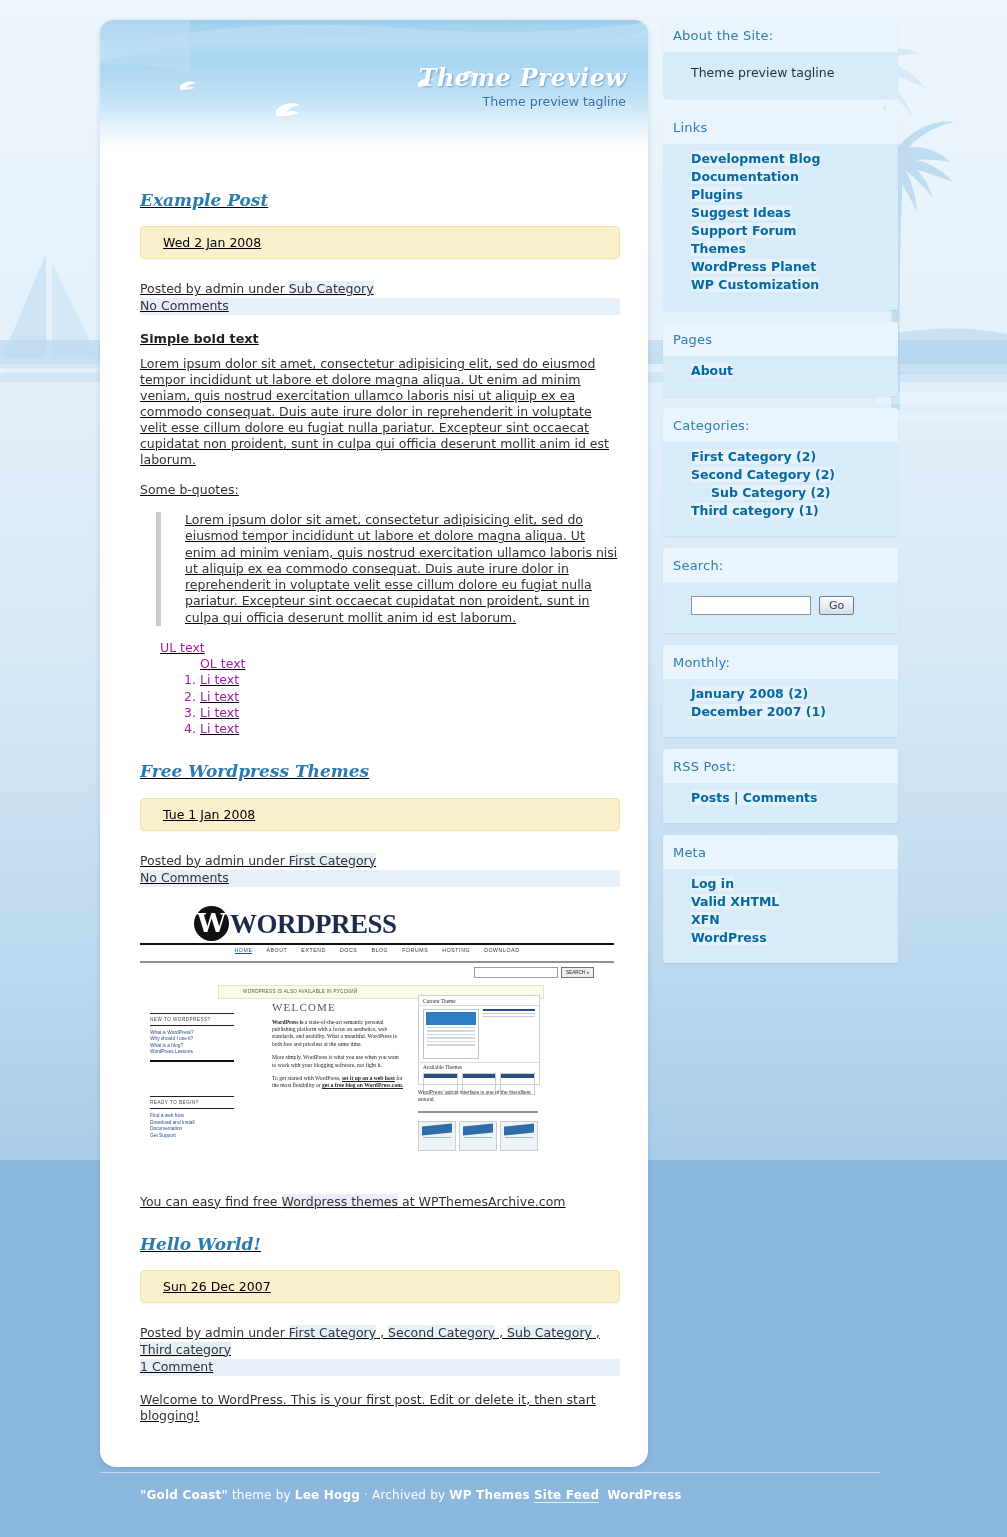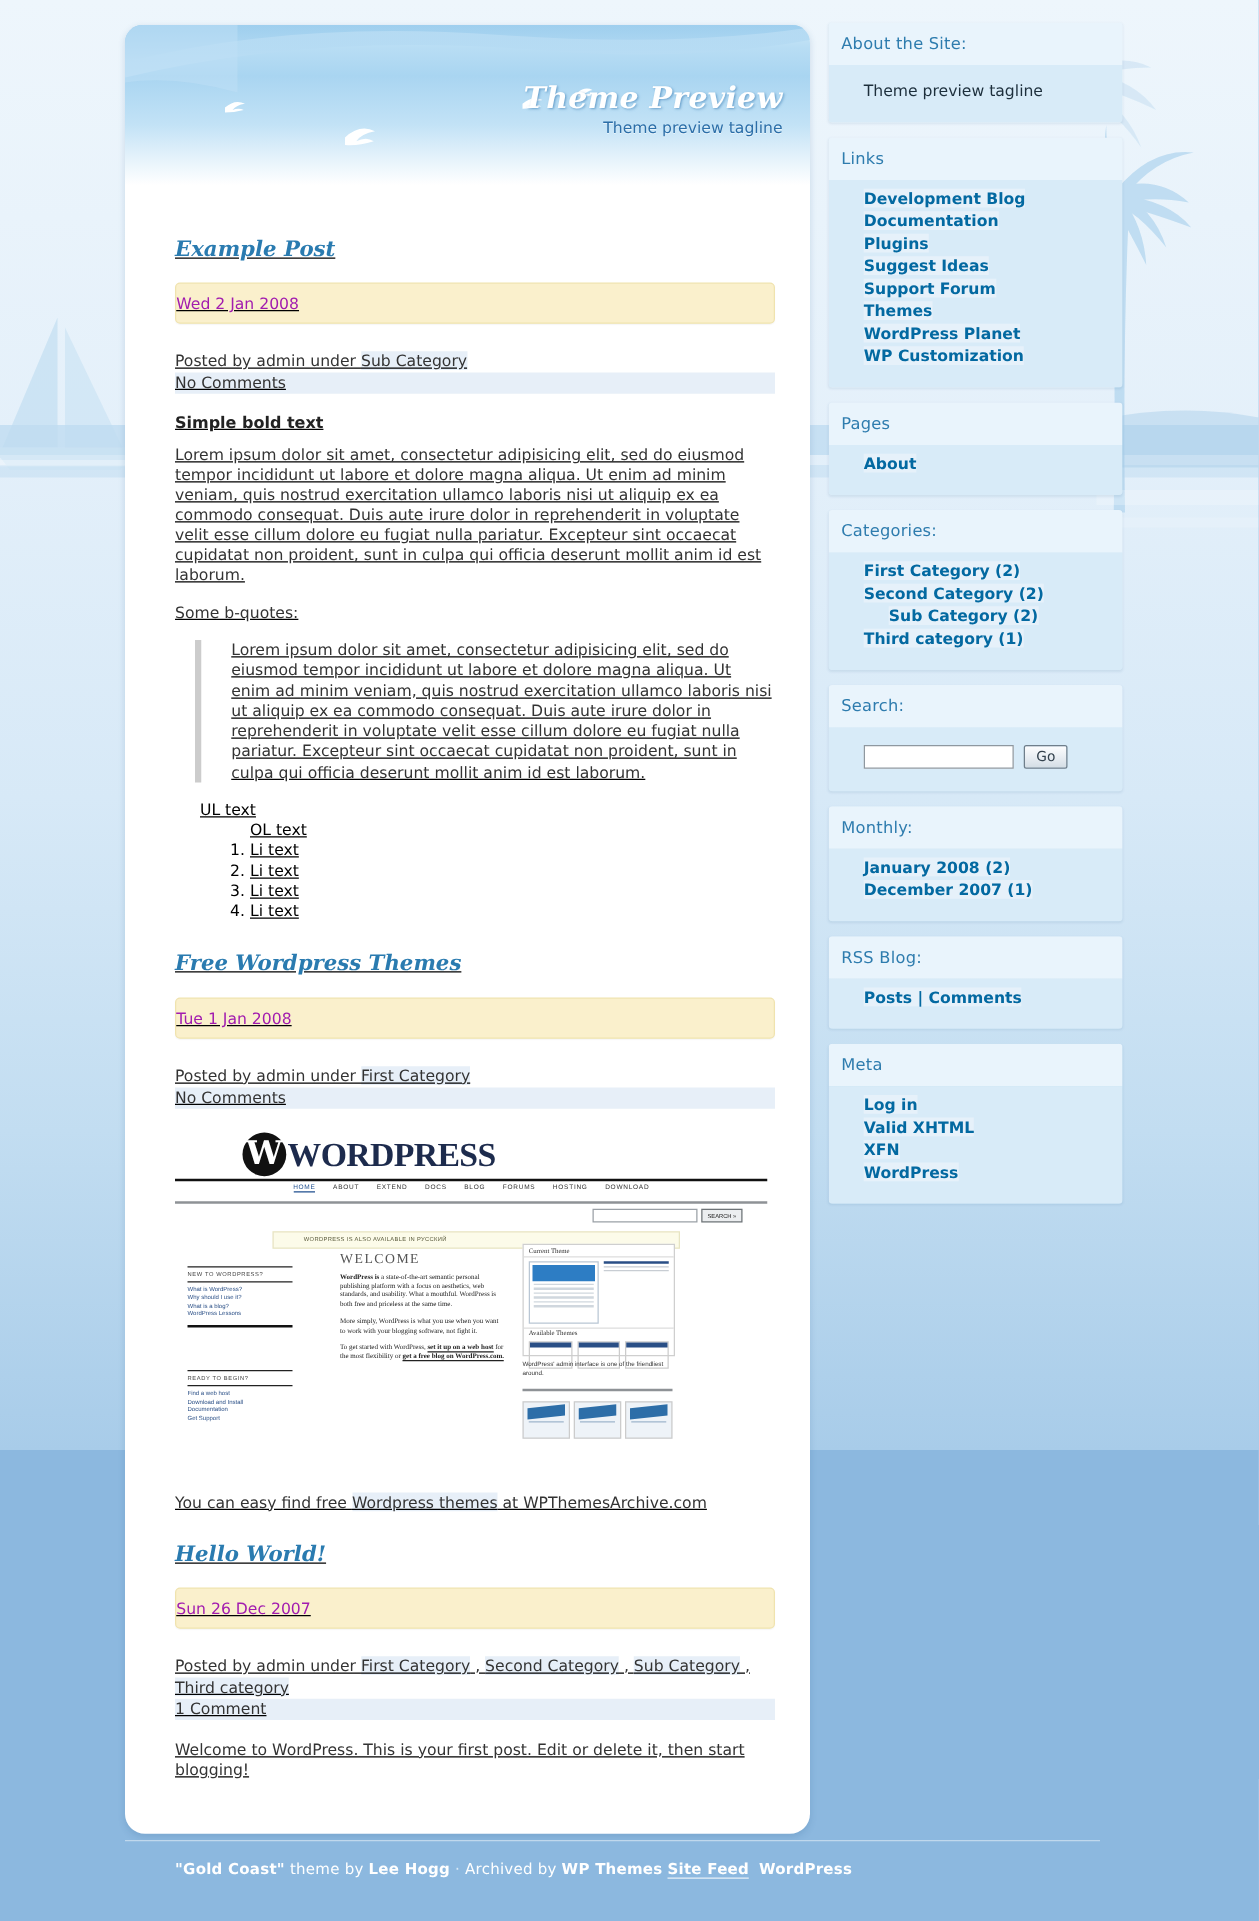"Wed 2 Jan 2008" .post-date { color: #a21caf -> #000000; padding: 8px 0 -> 8px 22px }
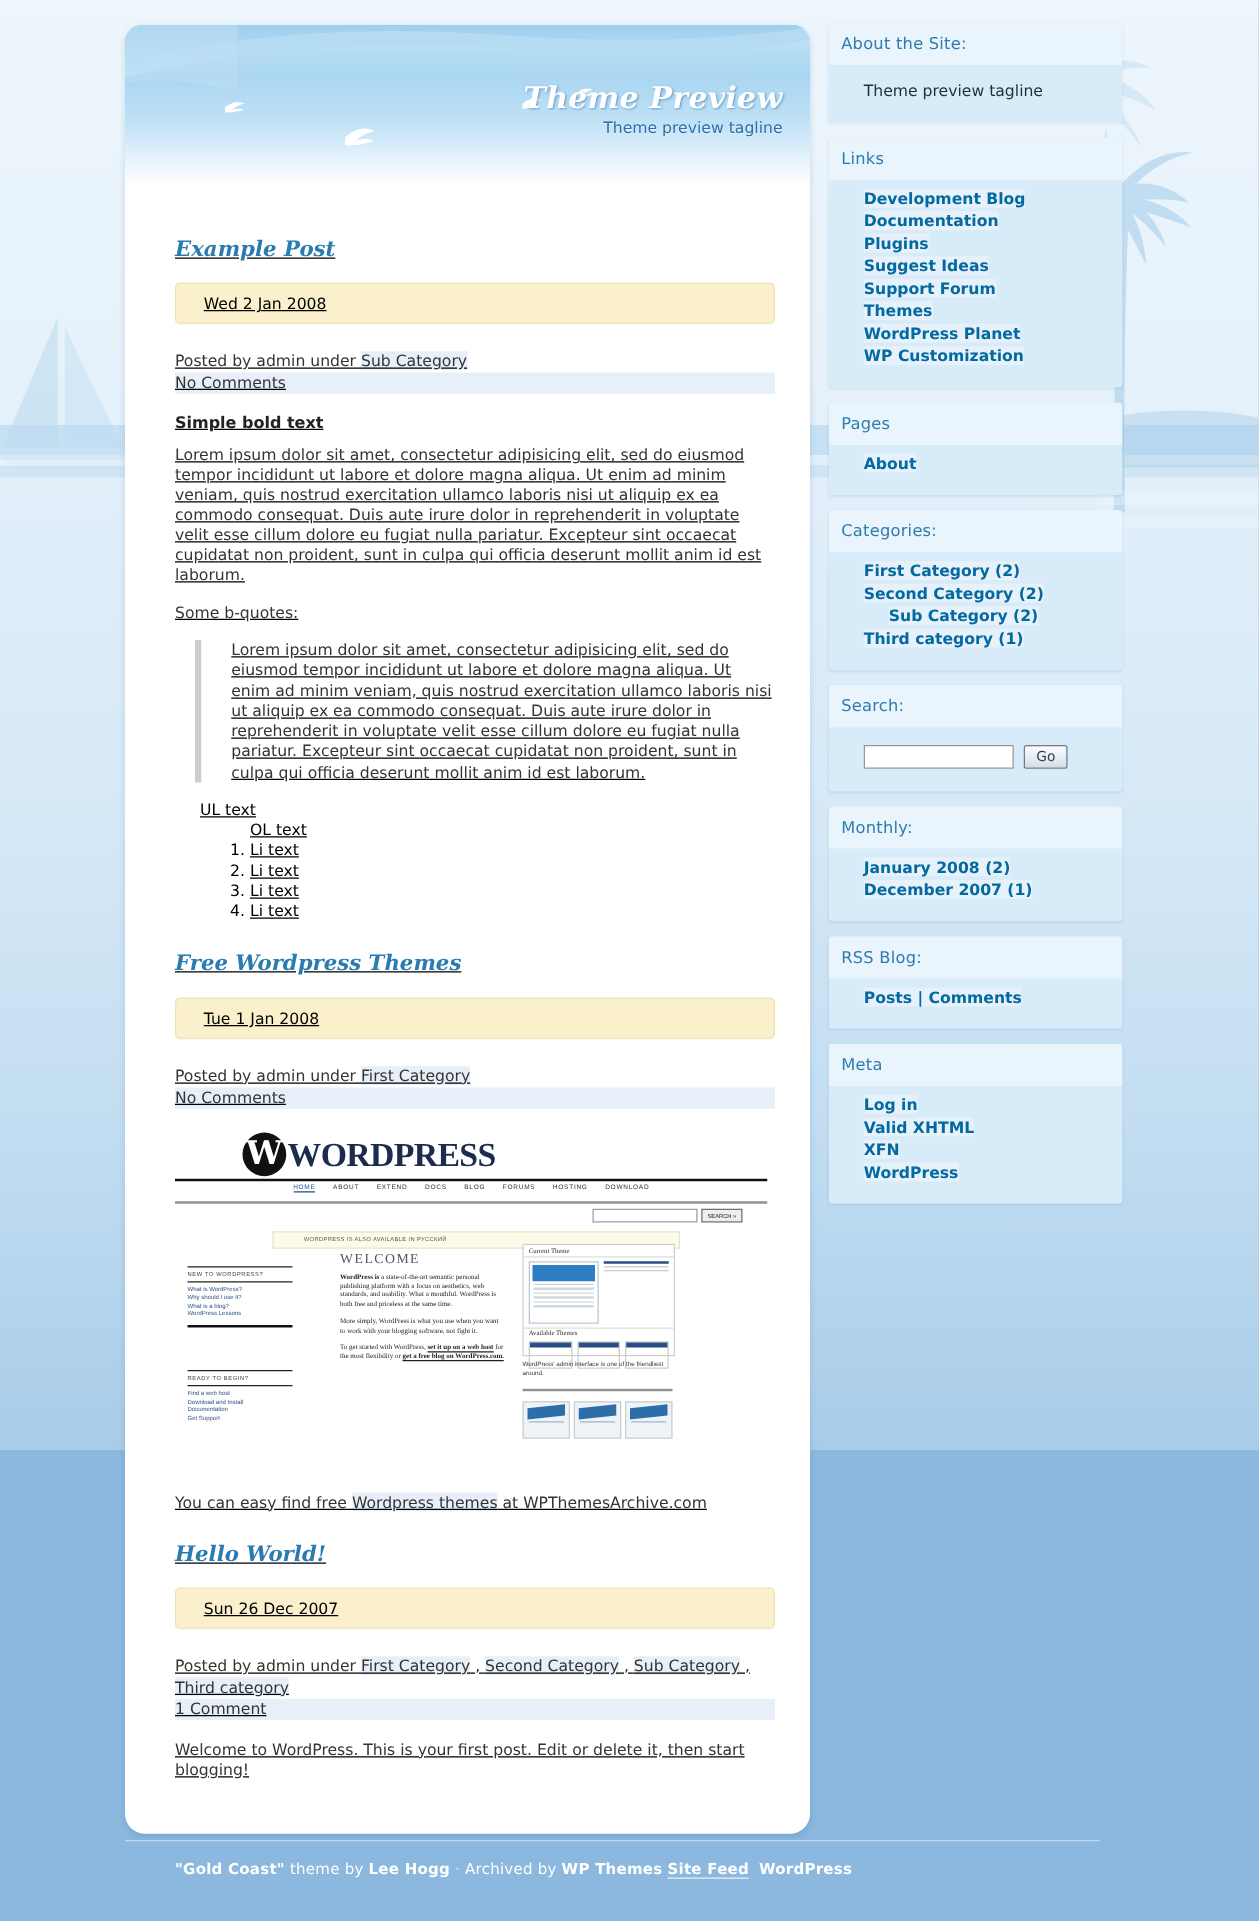"UL text" .list-wrap { color: #000000 -> #a21caf }
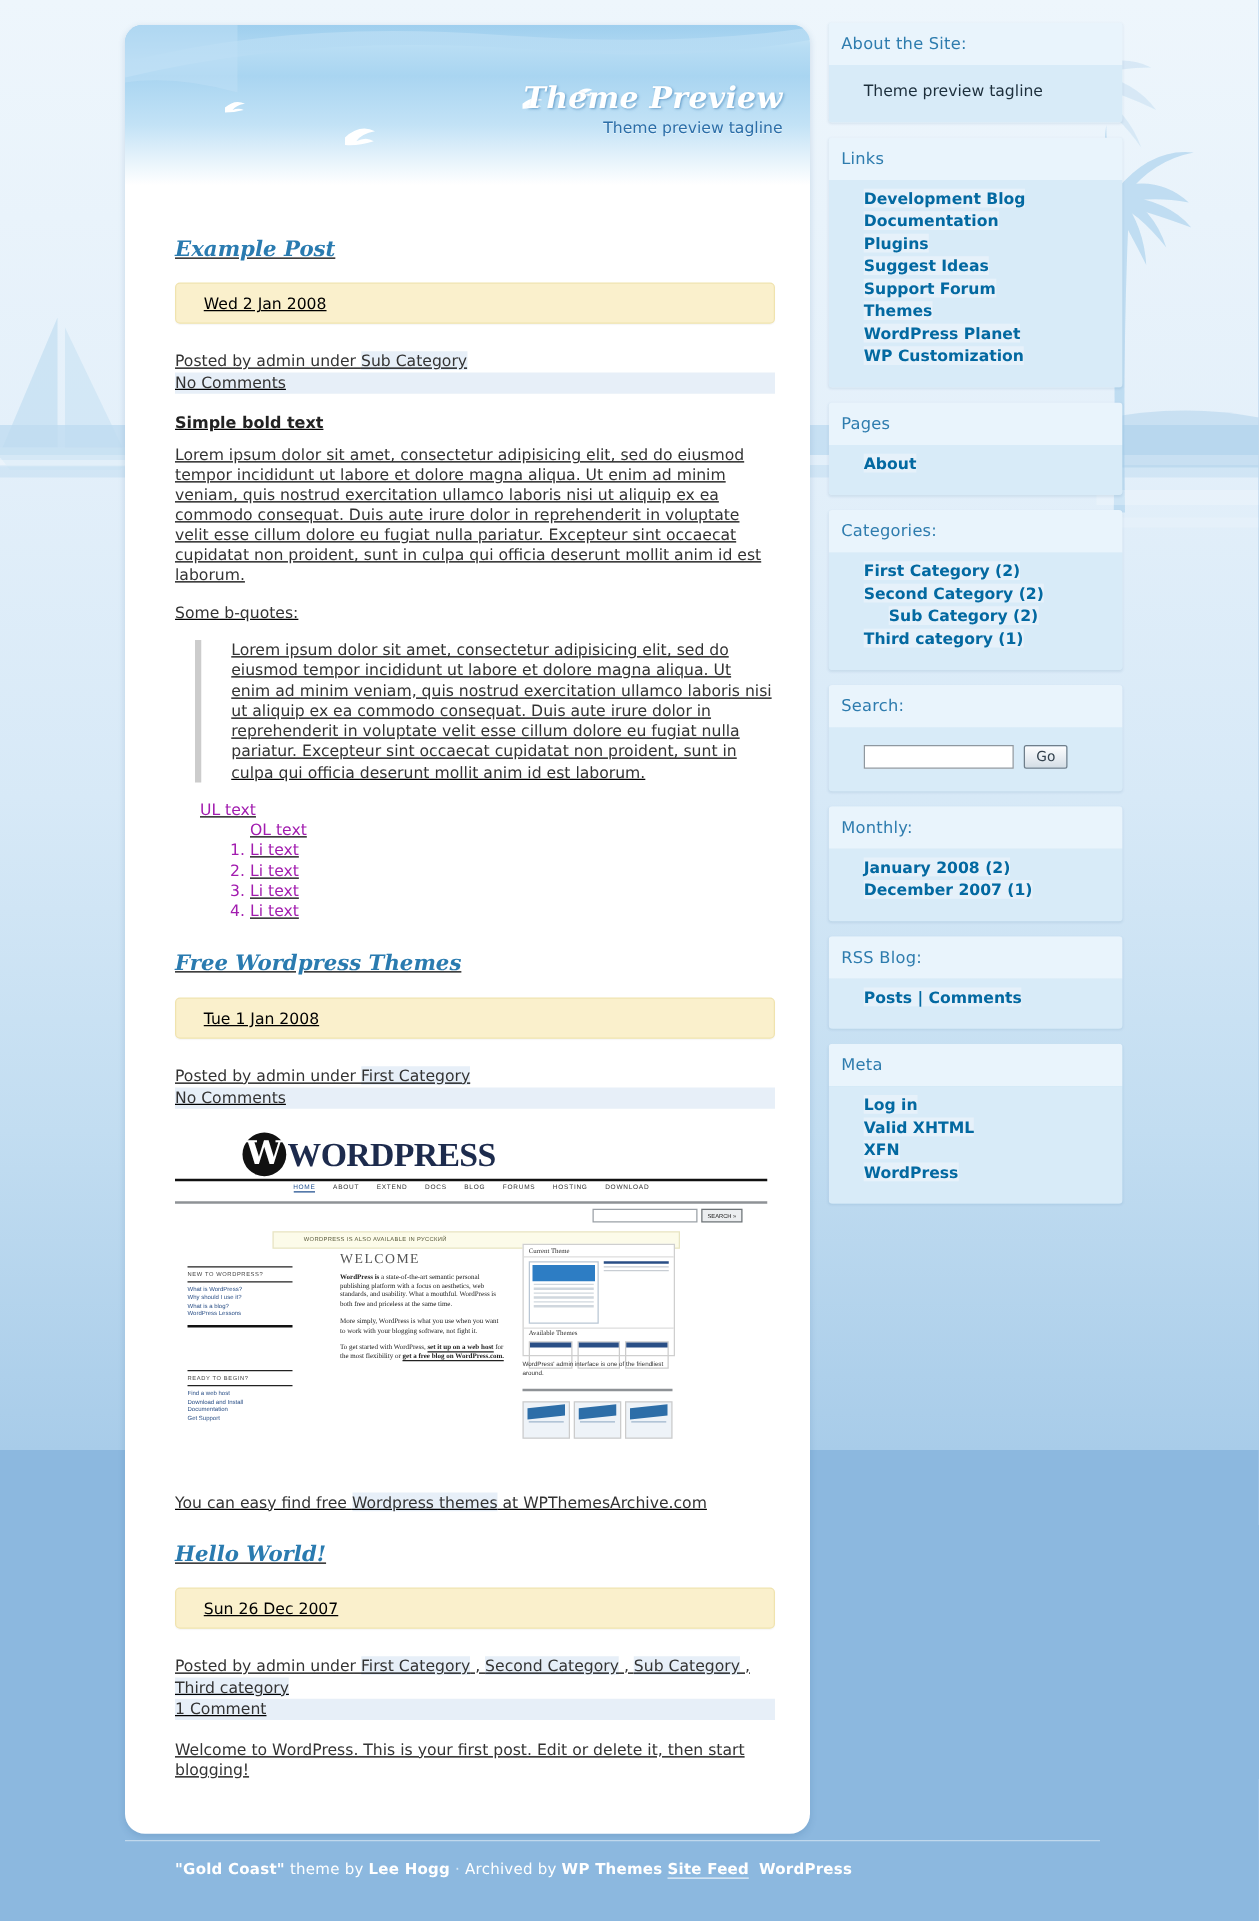"RSS Blog:" div.widget-title { text: Blog -> Post }
